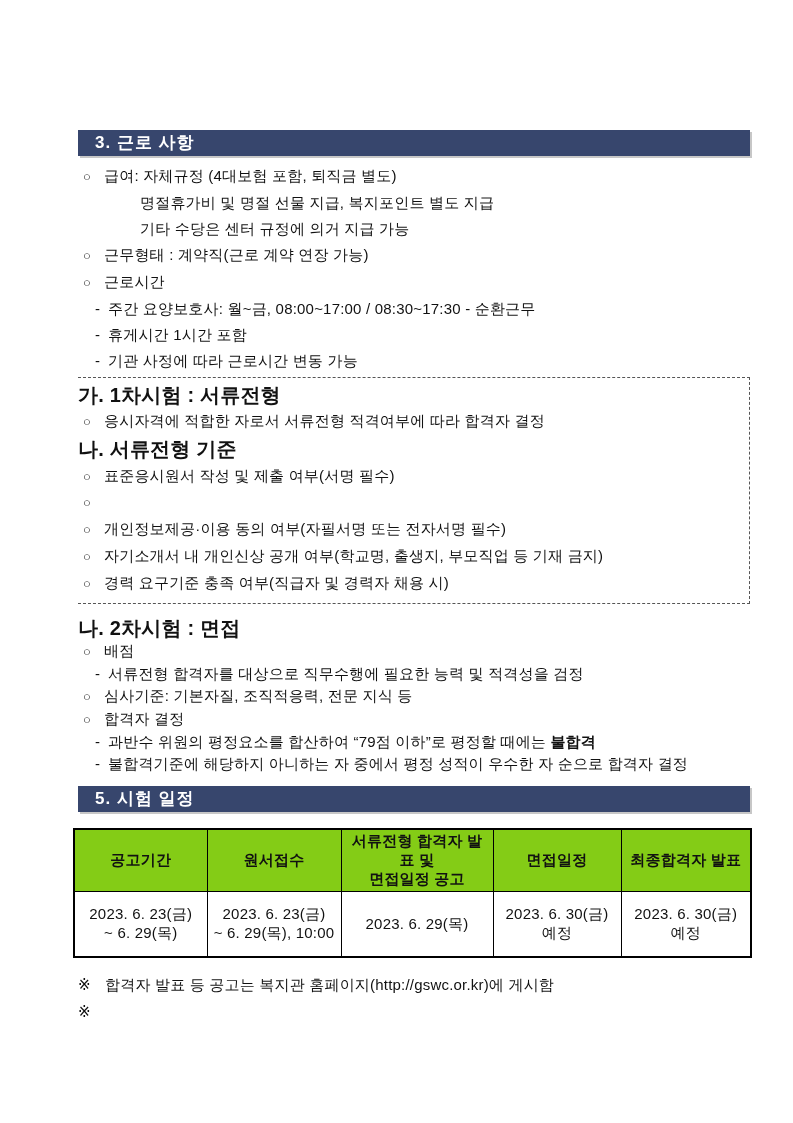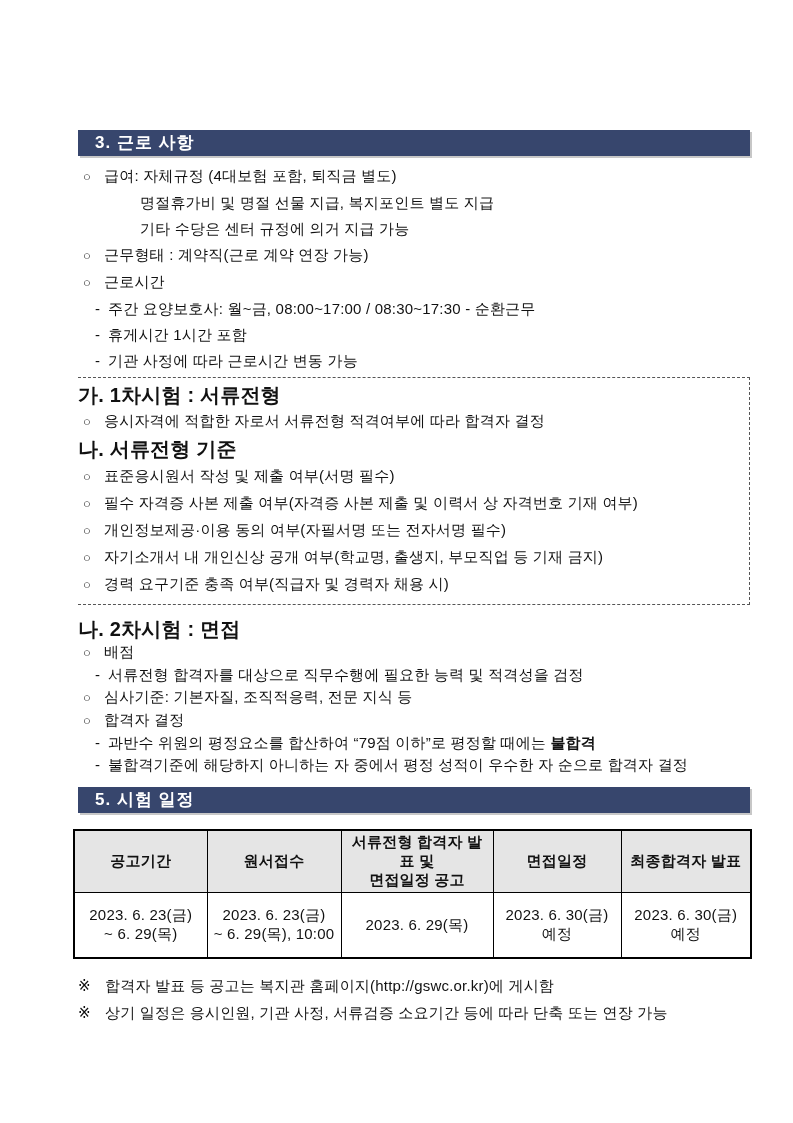"필수 자격증 사본 제출 여부(자격증" span.tx { html: <span>필수 자격증 사본 제출 여부(자격증 사본 제출 및 이력서 상 자격번호 기재 여부)</span> -> none }
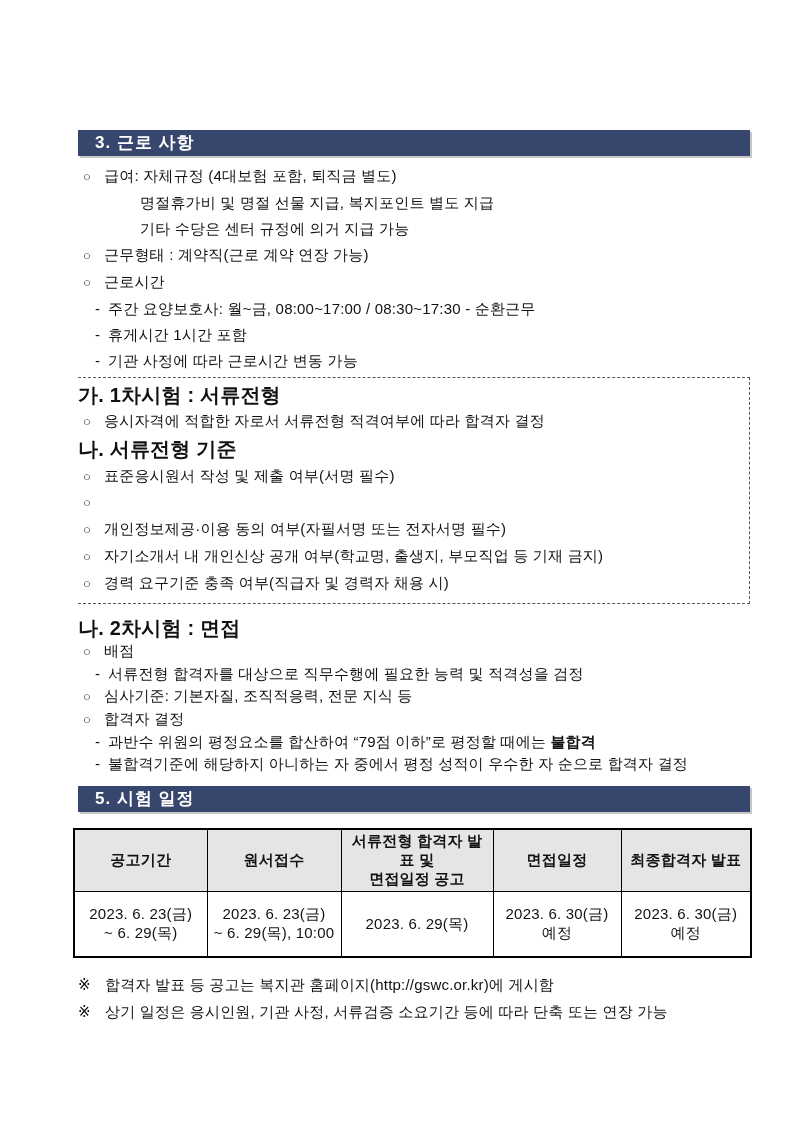"서류전형 합격자 발표 및" table.schedule th { background: #e5e5e5 -> #84cc16 }
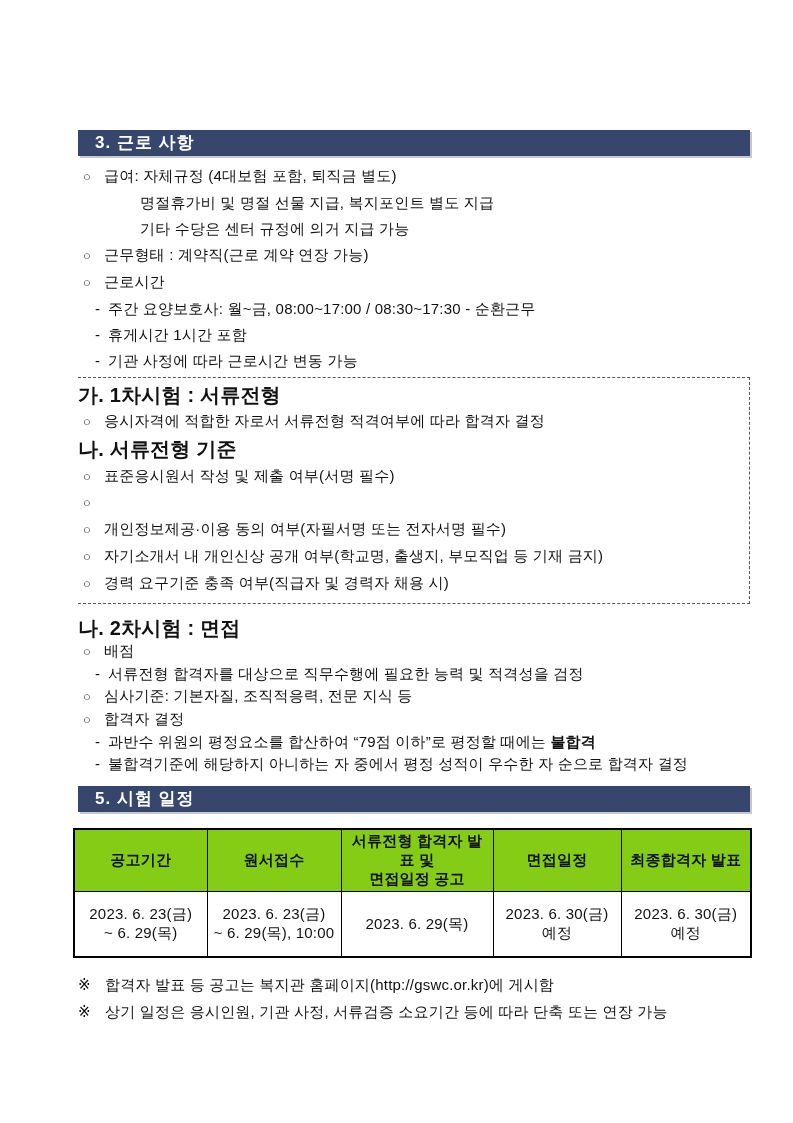"상기 일정은 응시인원, 기관 사정," span { html: <span>상기 일정은 응시인원, 기관 사정, 서류검증 소요기간 등에 따라 단축 또는 연장 가능</span> -> none }
